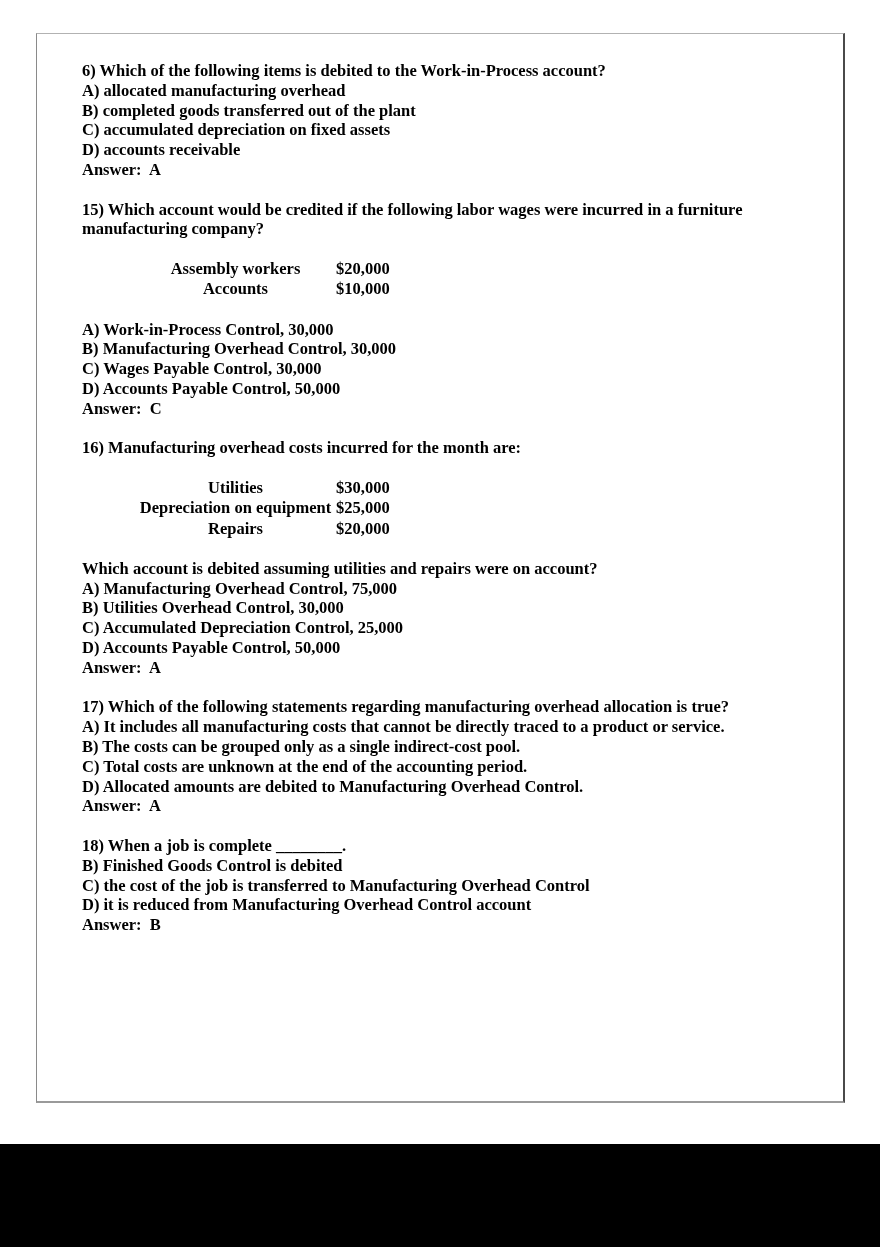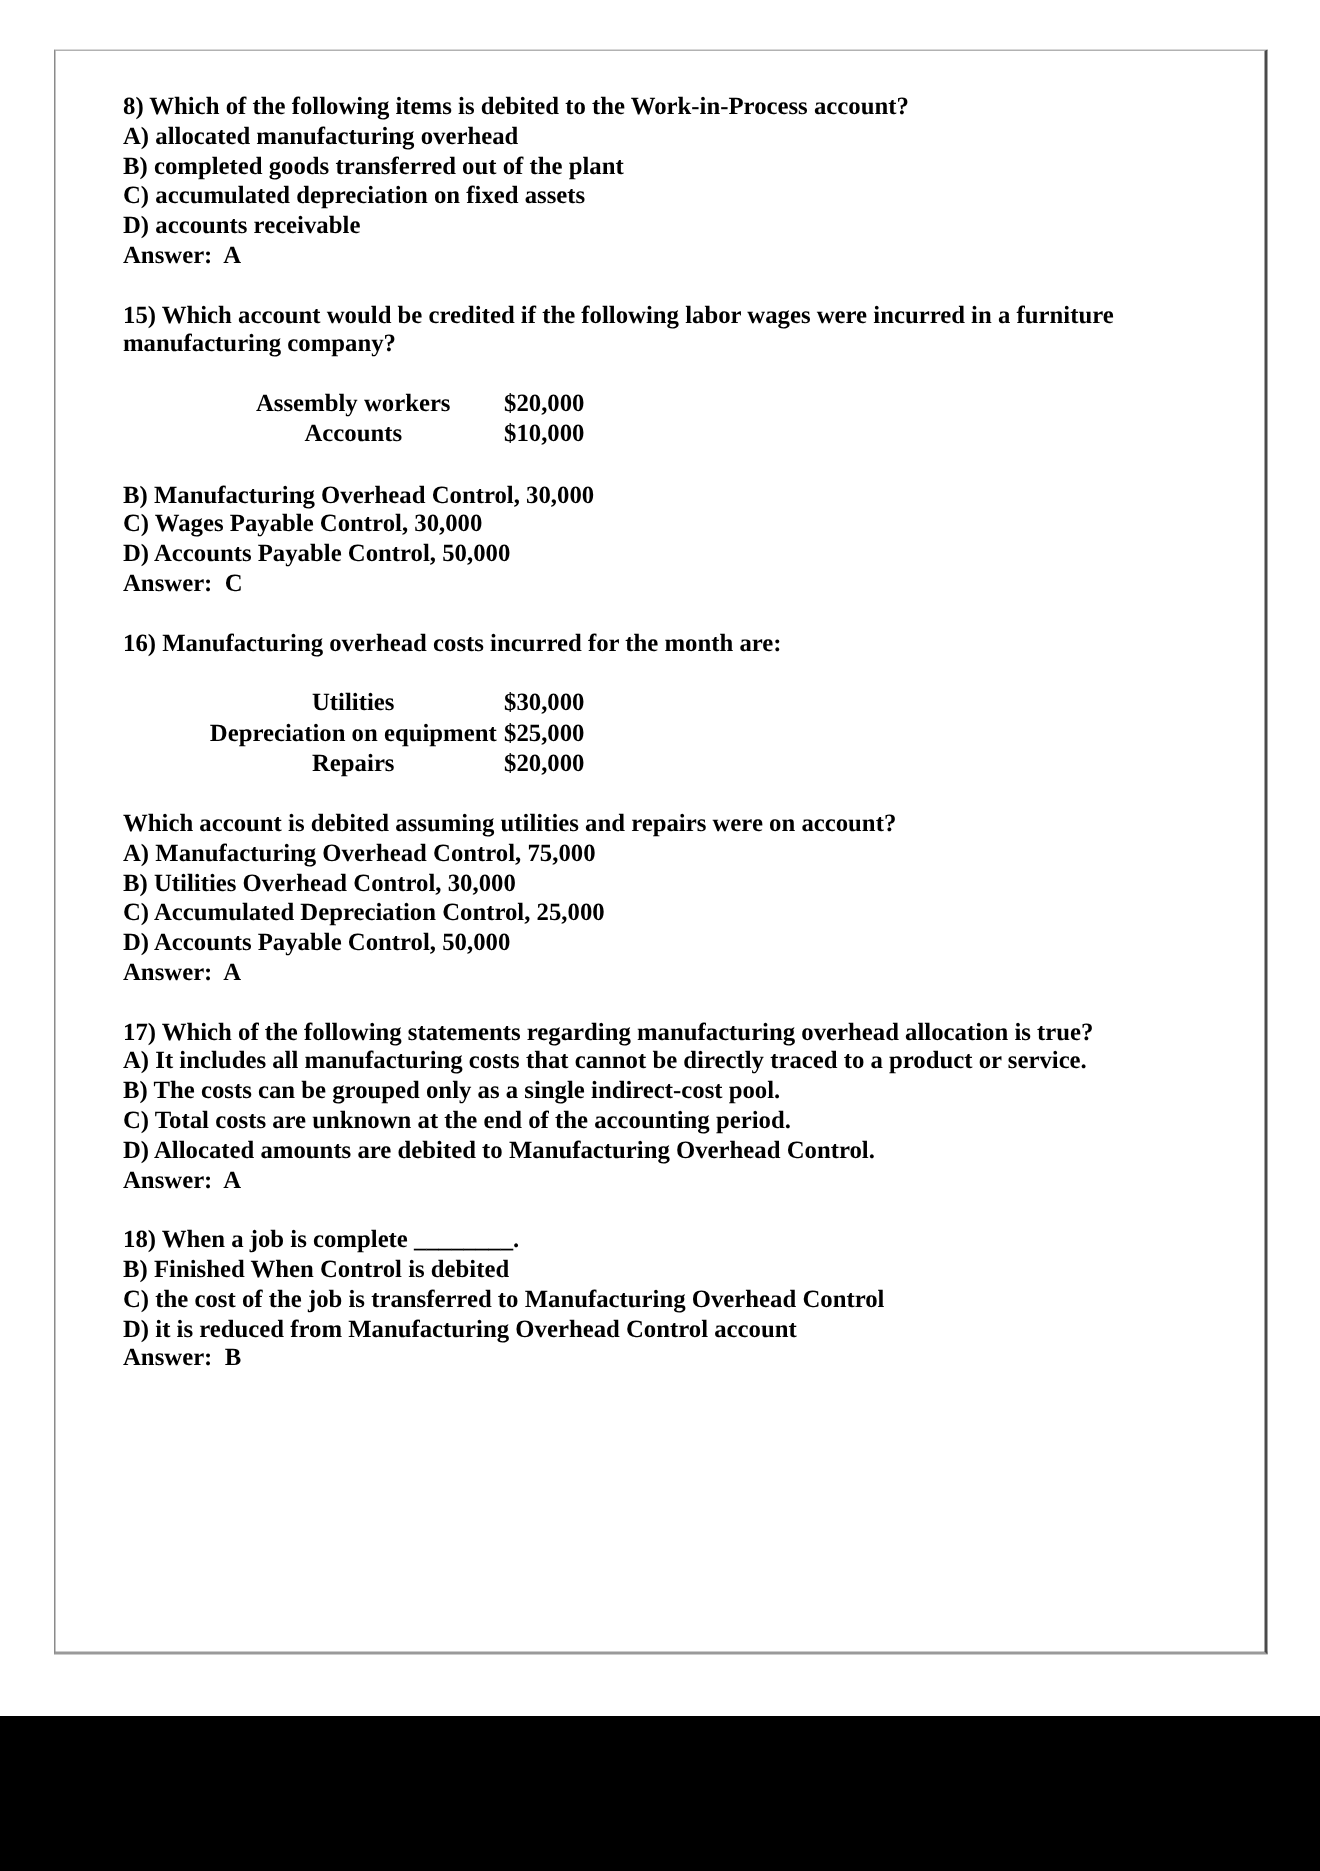"8) Which of the following" p.line { text: 8 -> 6 }
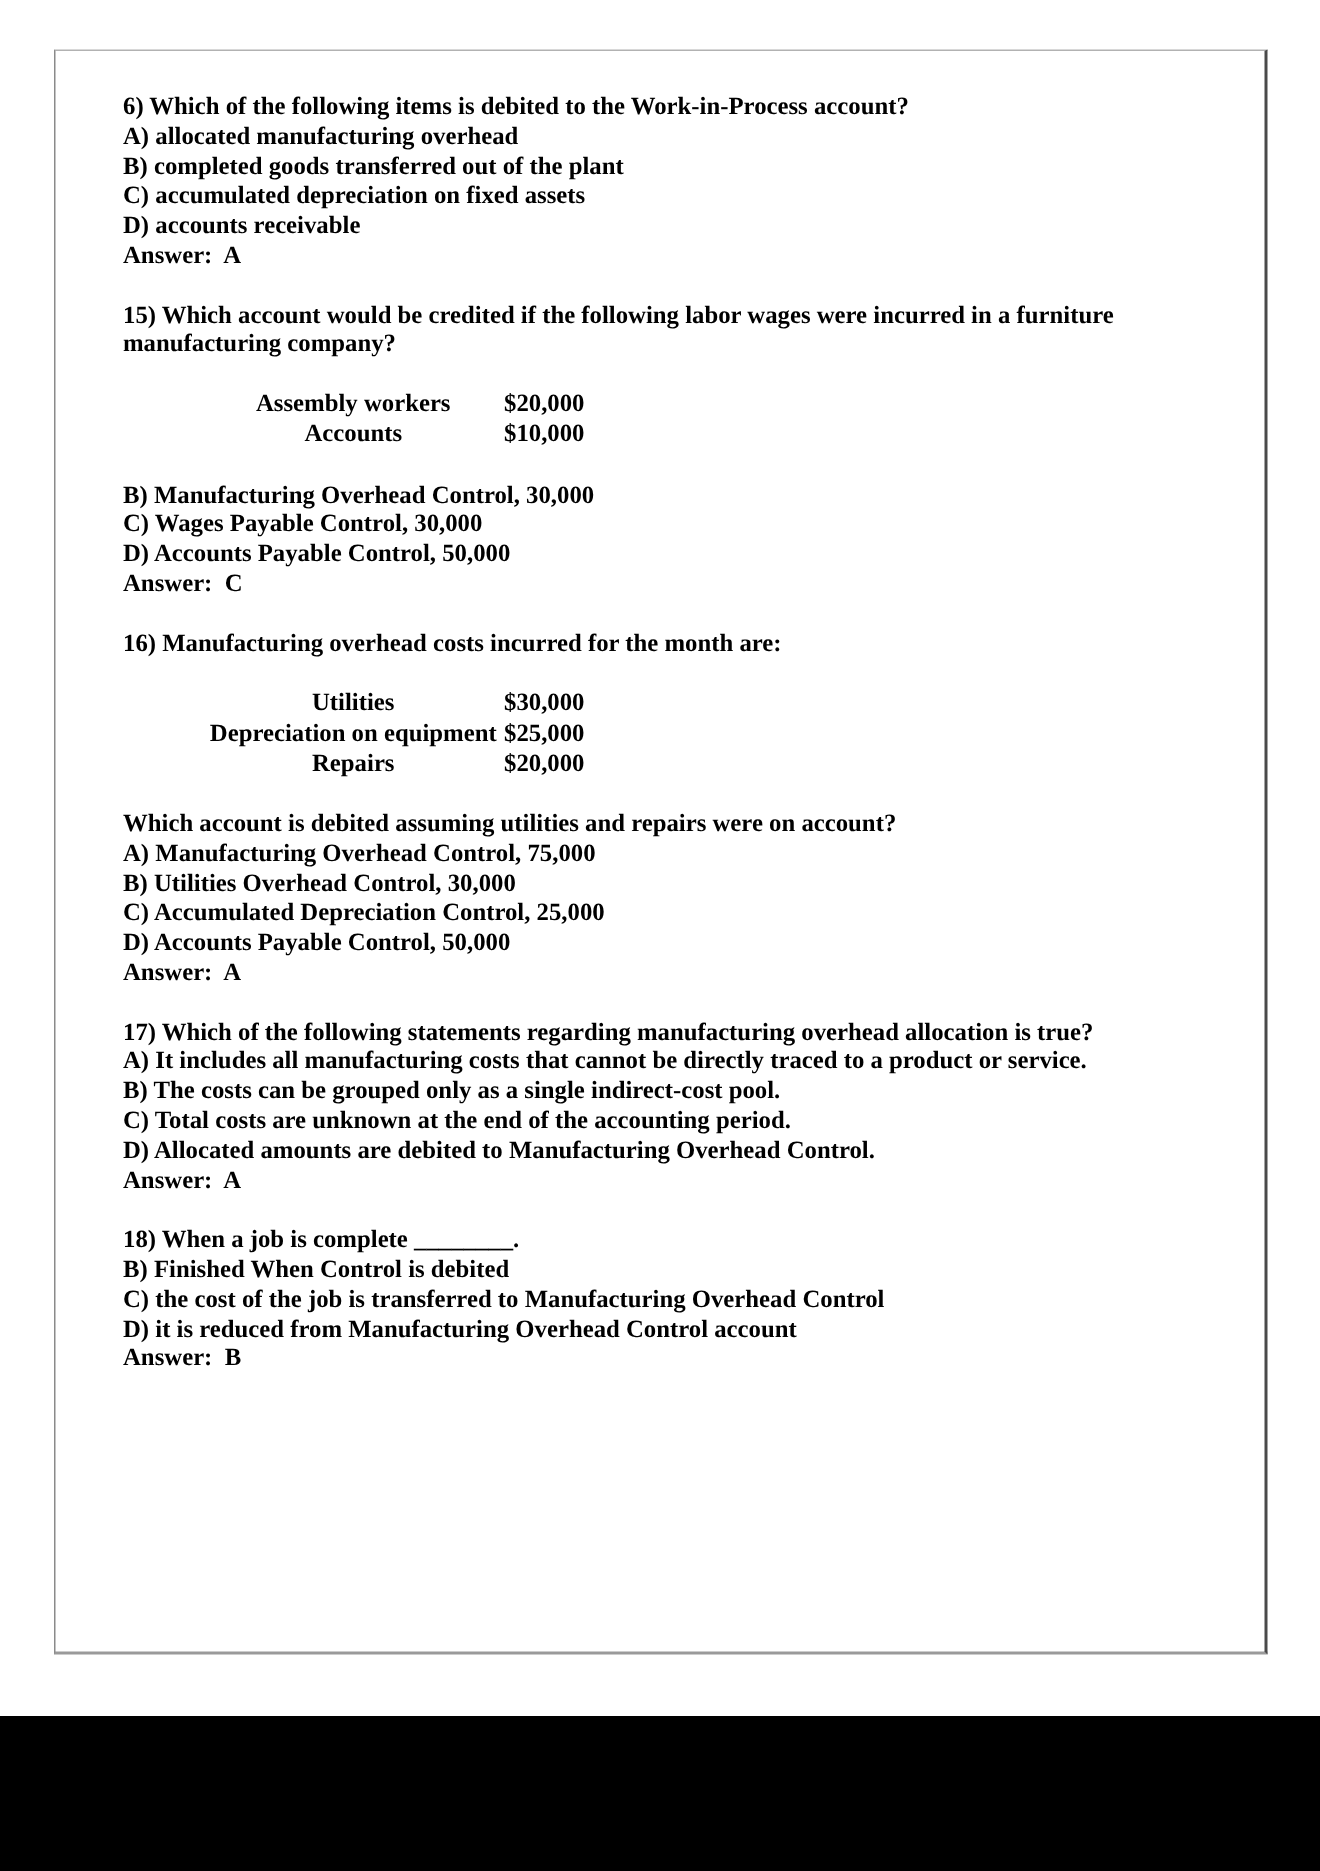"A) Work-in-Process Control, 30,000" p.line { html: none -> <p>A) Work-in-Process Control, 30,000</p> }
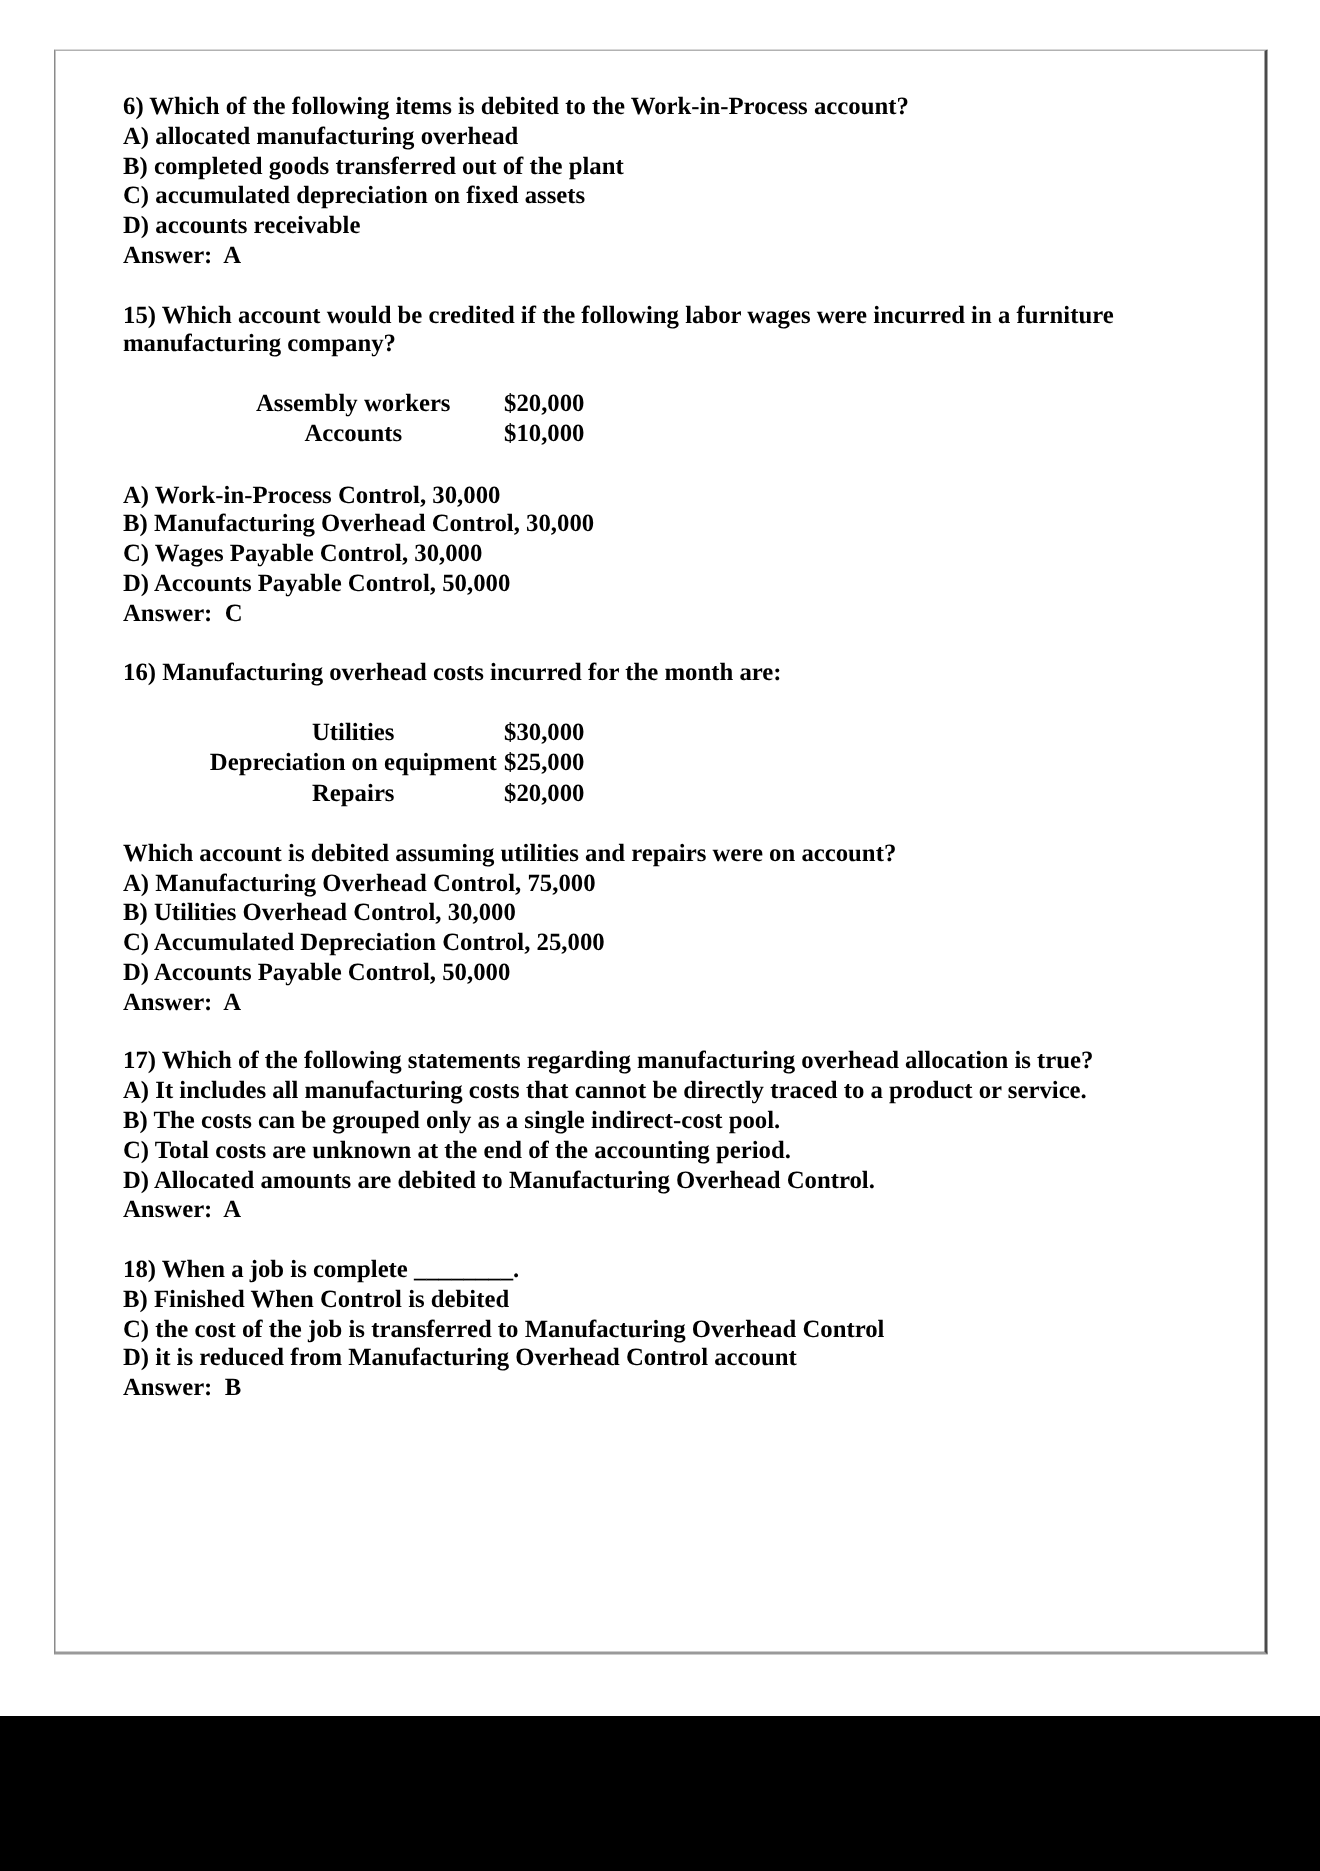"B) Finished When Control is" p.line { text: When -> Goods }
